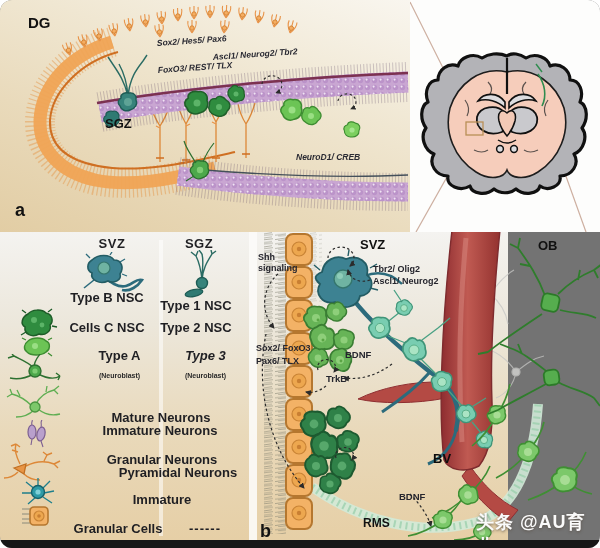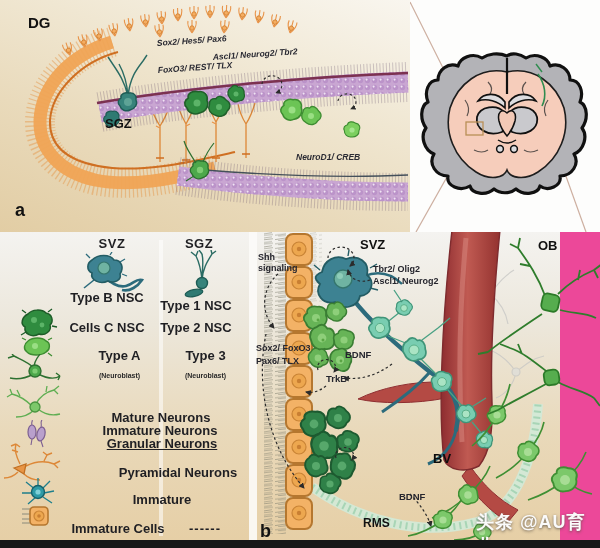"DG" .stage { background: #ec4899 -> #737373; border-radius: none -> 12px }
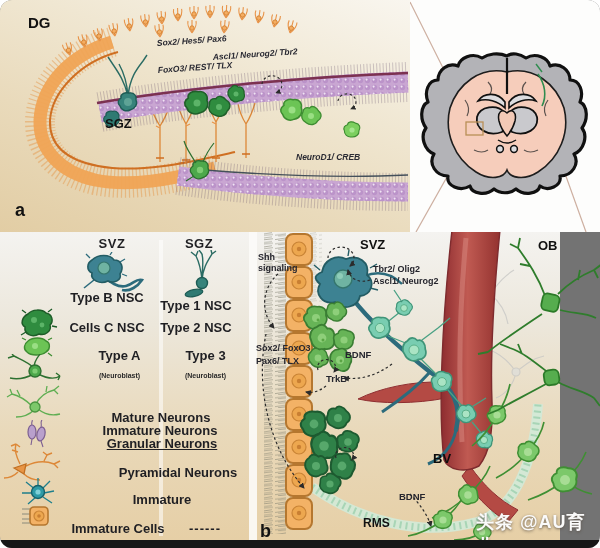"SVZ" #bottom { width: 560px -> 508px }
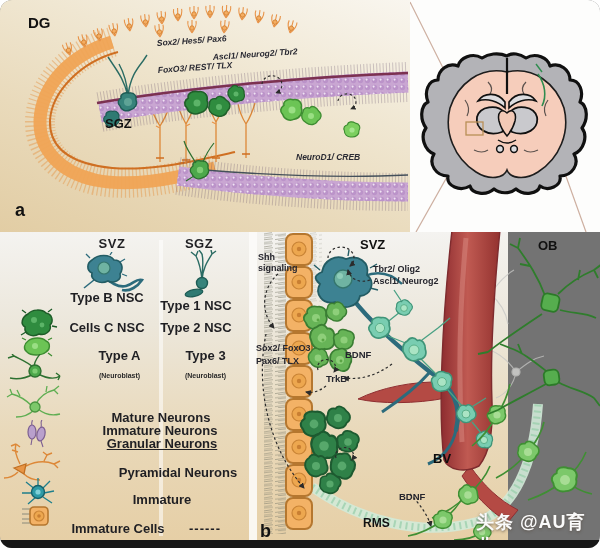"Type 3" span.lbl { font-style: none -> italic }
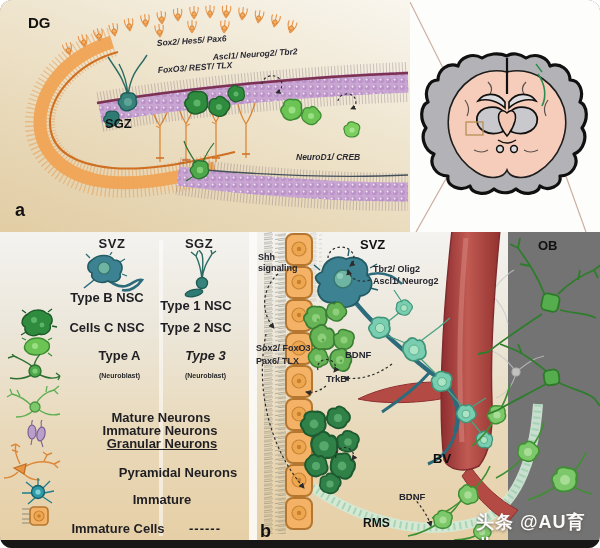"Granular Neurons" div.lbl { text-decoration: underline -> none; top: 204px -> 220px }
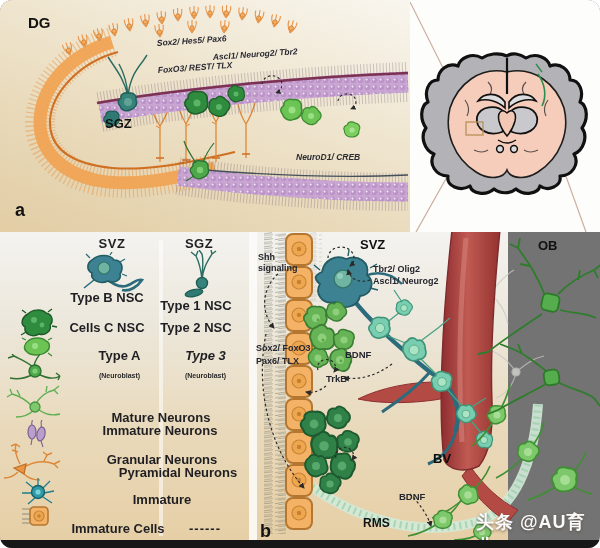"Immature Cells" div.lbl { text: Immature -> Granular }
